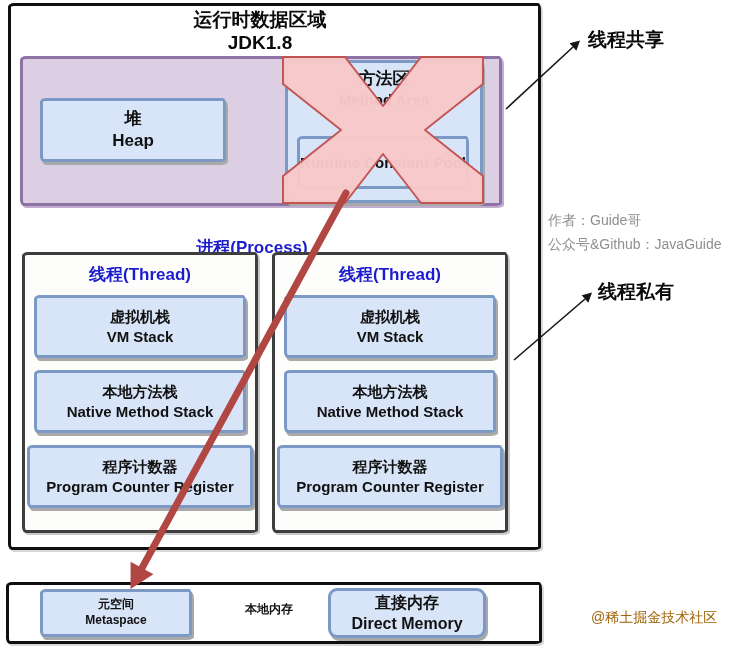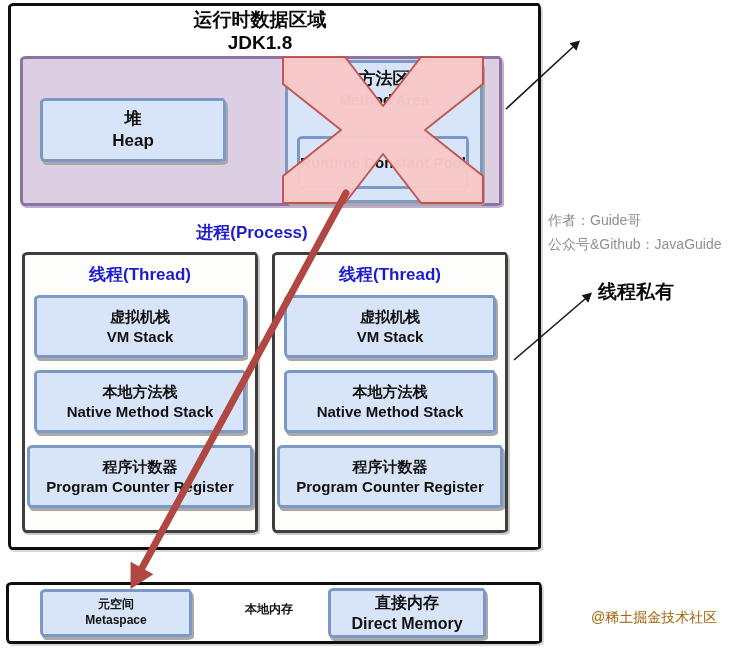"线程共享" div.abs { html: none -> <div>线程共享</div> }
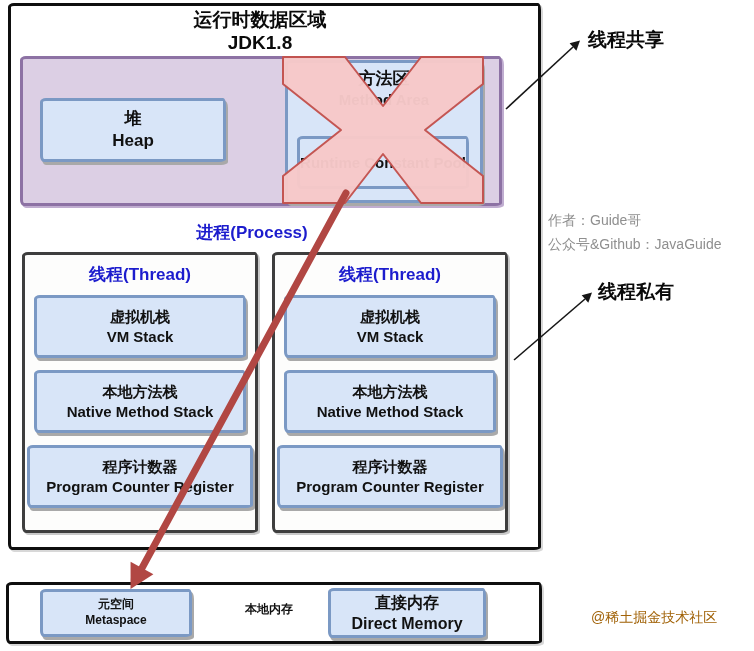"进程(Process)" div.abs { top: 221px -> 236px }
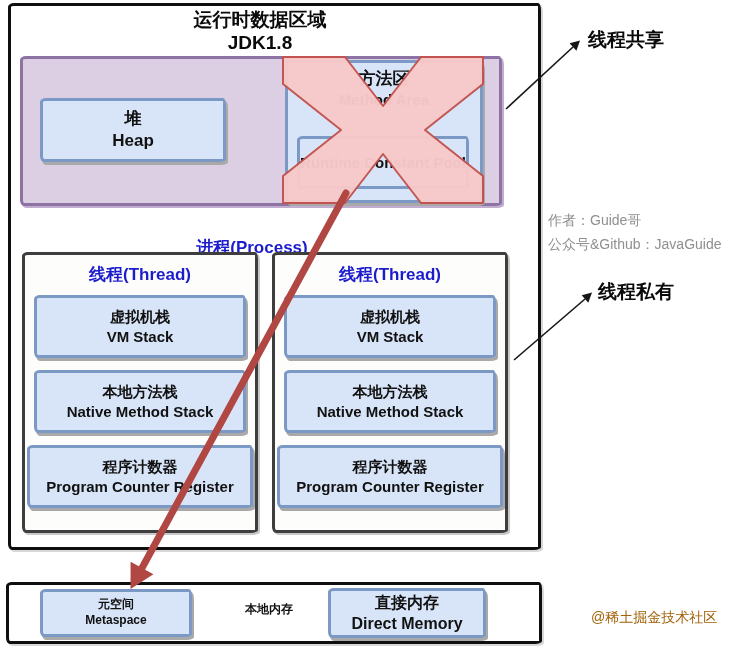"直接内存" div.box { border-radius: none -> 9px }
